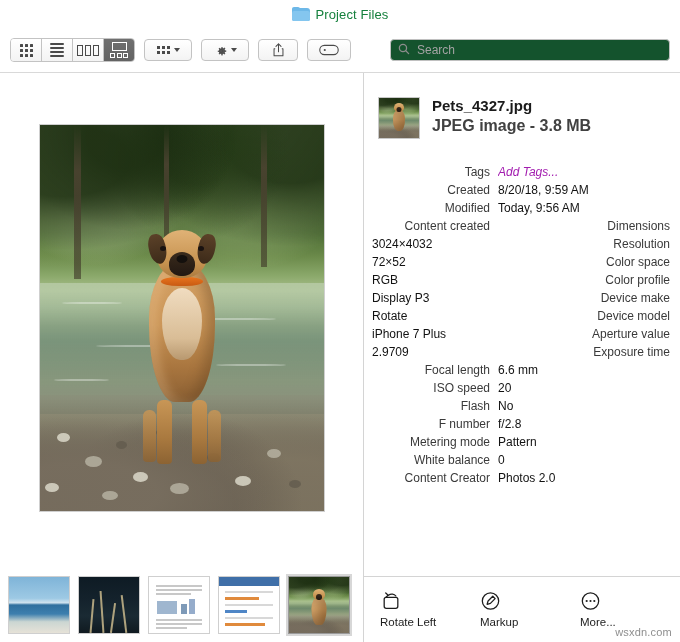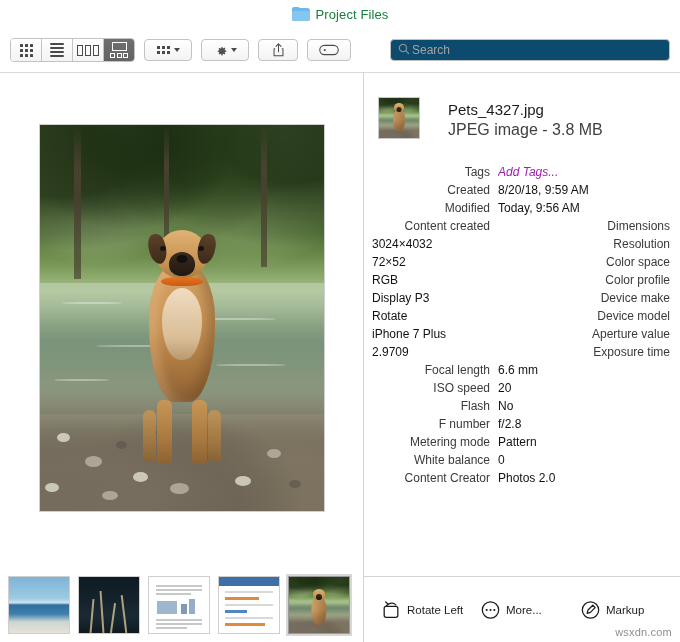"Search" .search-field { background: #0c4a6e -> #14532d; gap: none -> 5px }
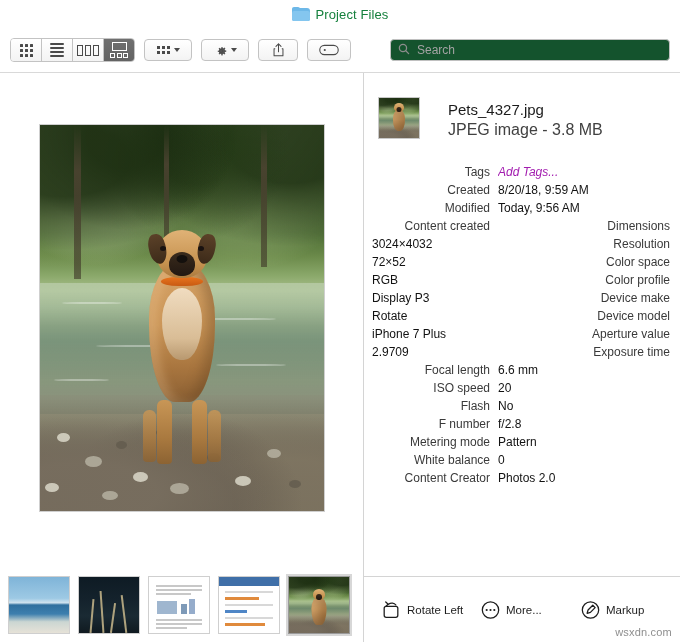"Pets_4327.jpg" .file-header { align-items: flex-end -> flex-start; font-weight: none -> bold; gap: 28px -> 12px }
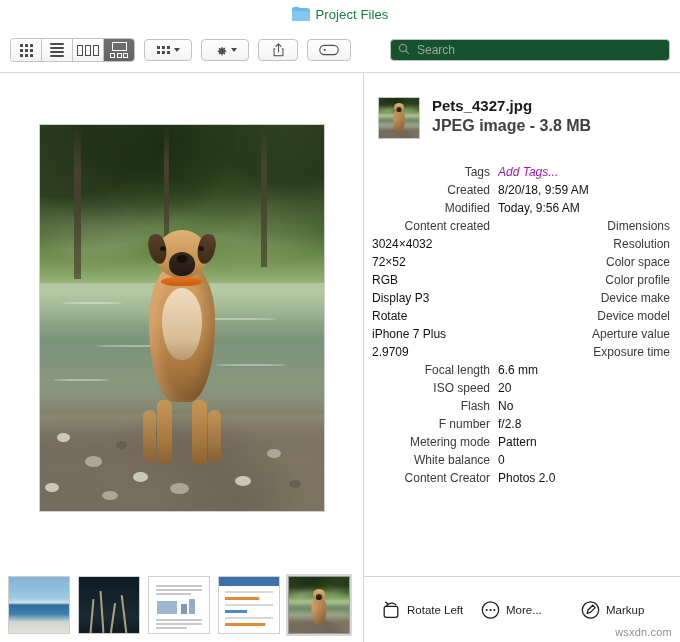"Rotate Left" .action { align-items: center -> flex-start; flex-direction: none -> column }
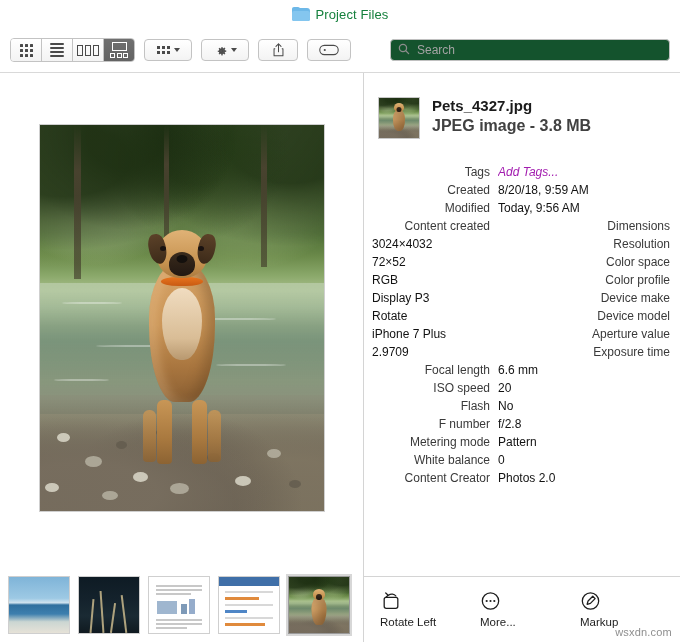"More..." div.action { order: before "Markup" -> after "Markup" }
